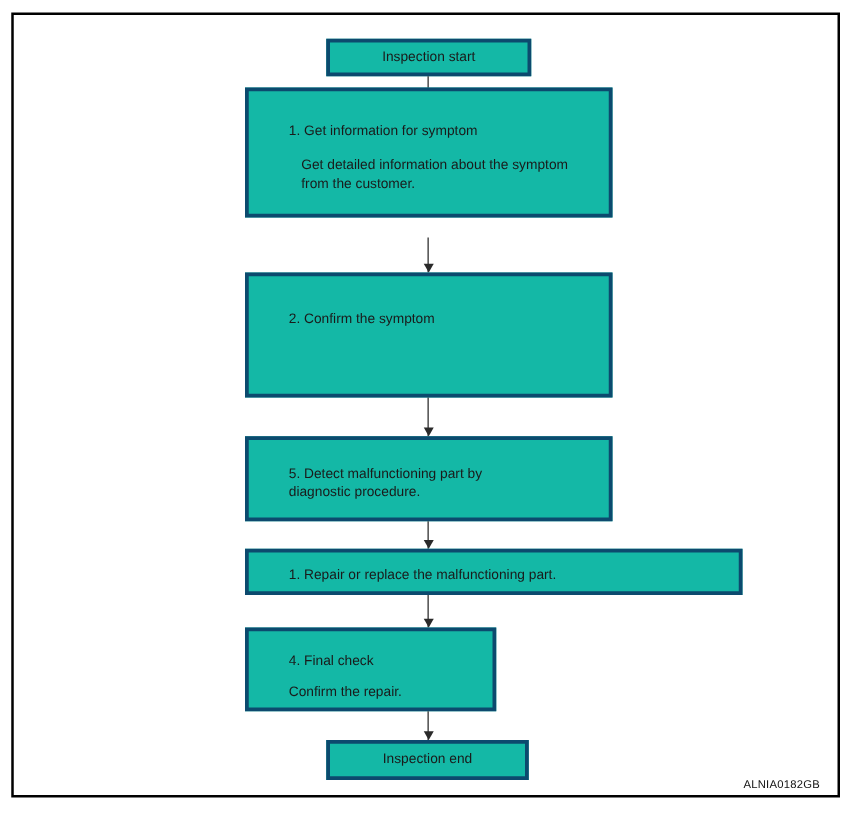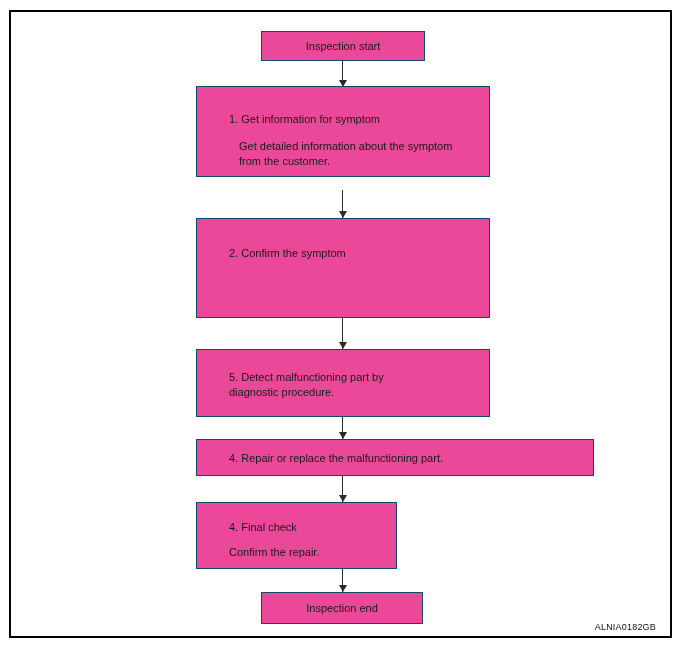"Inspection start" .node { background: #ec4899 -> #14b8a6; border: 1px solid #0c4a6e -> 3px solid #0c4a6e }
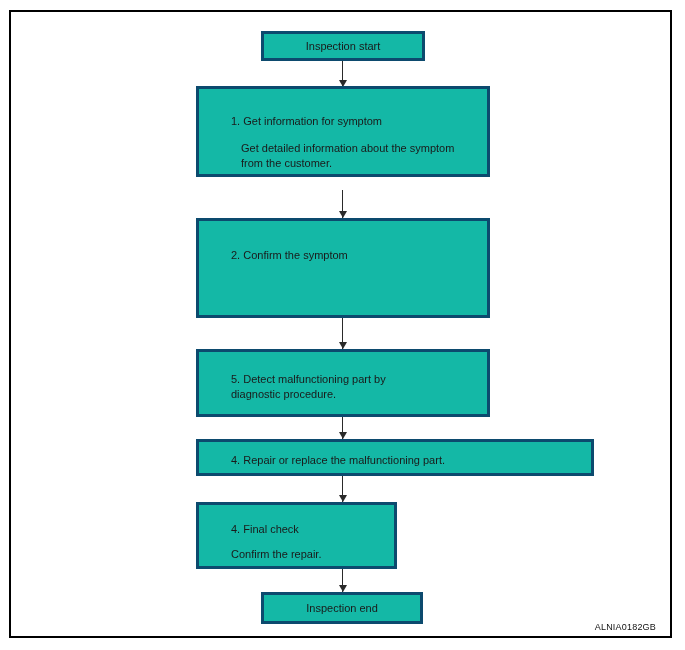"1. Get information for symptom" div.node { height: 91px -> 104px; top: 74px -> 58px }
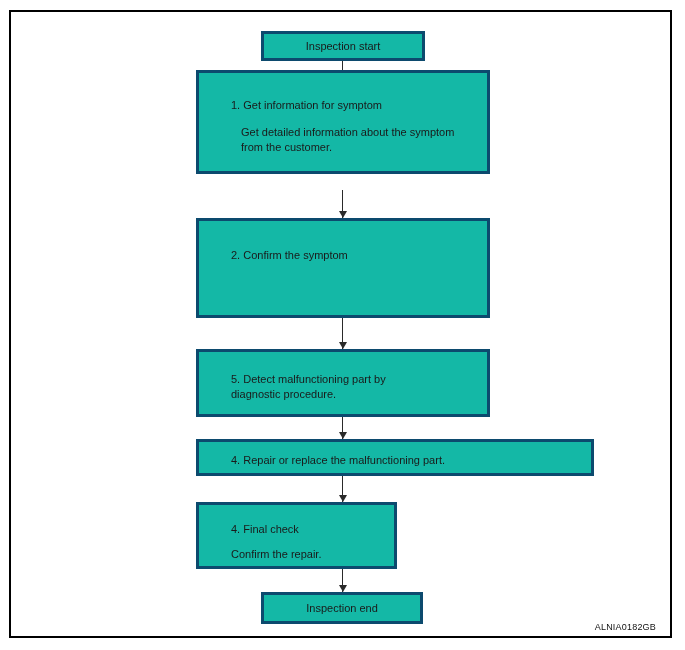"4. Repair or replace the" div.node-text { text: 4 -> 1 }
